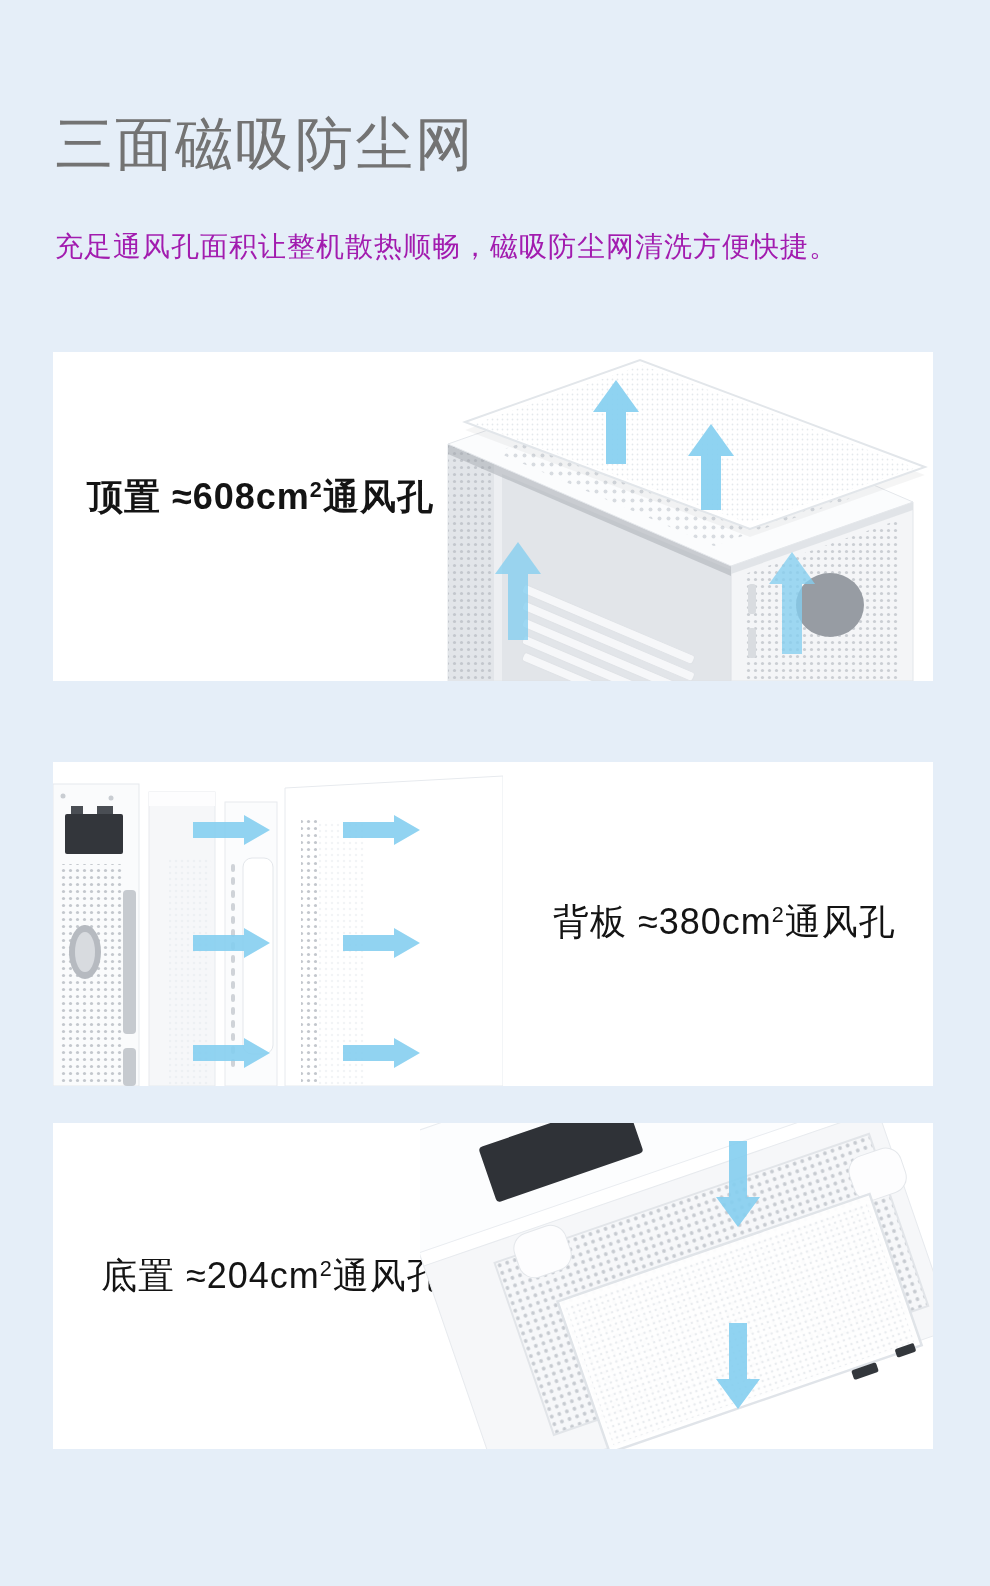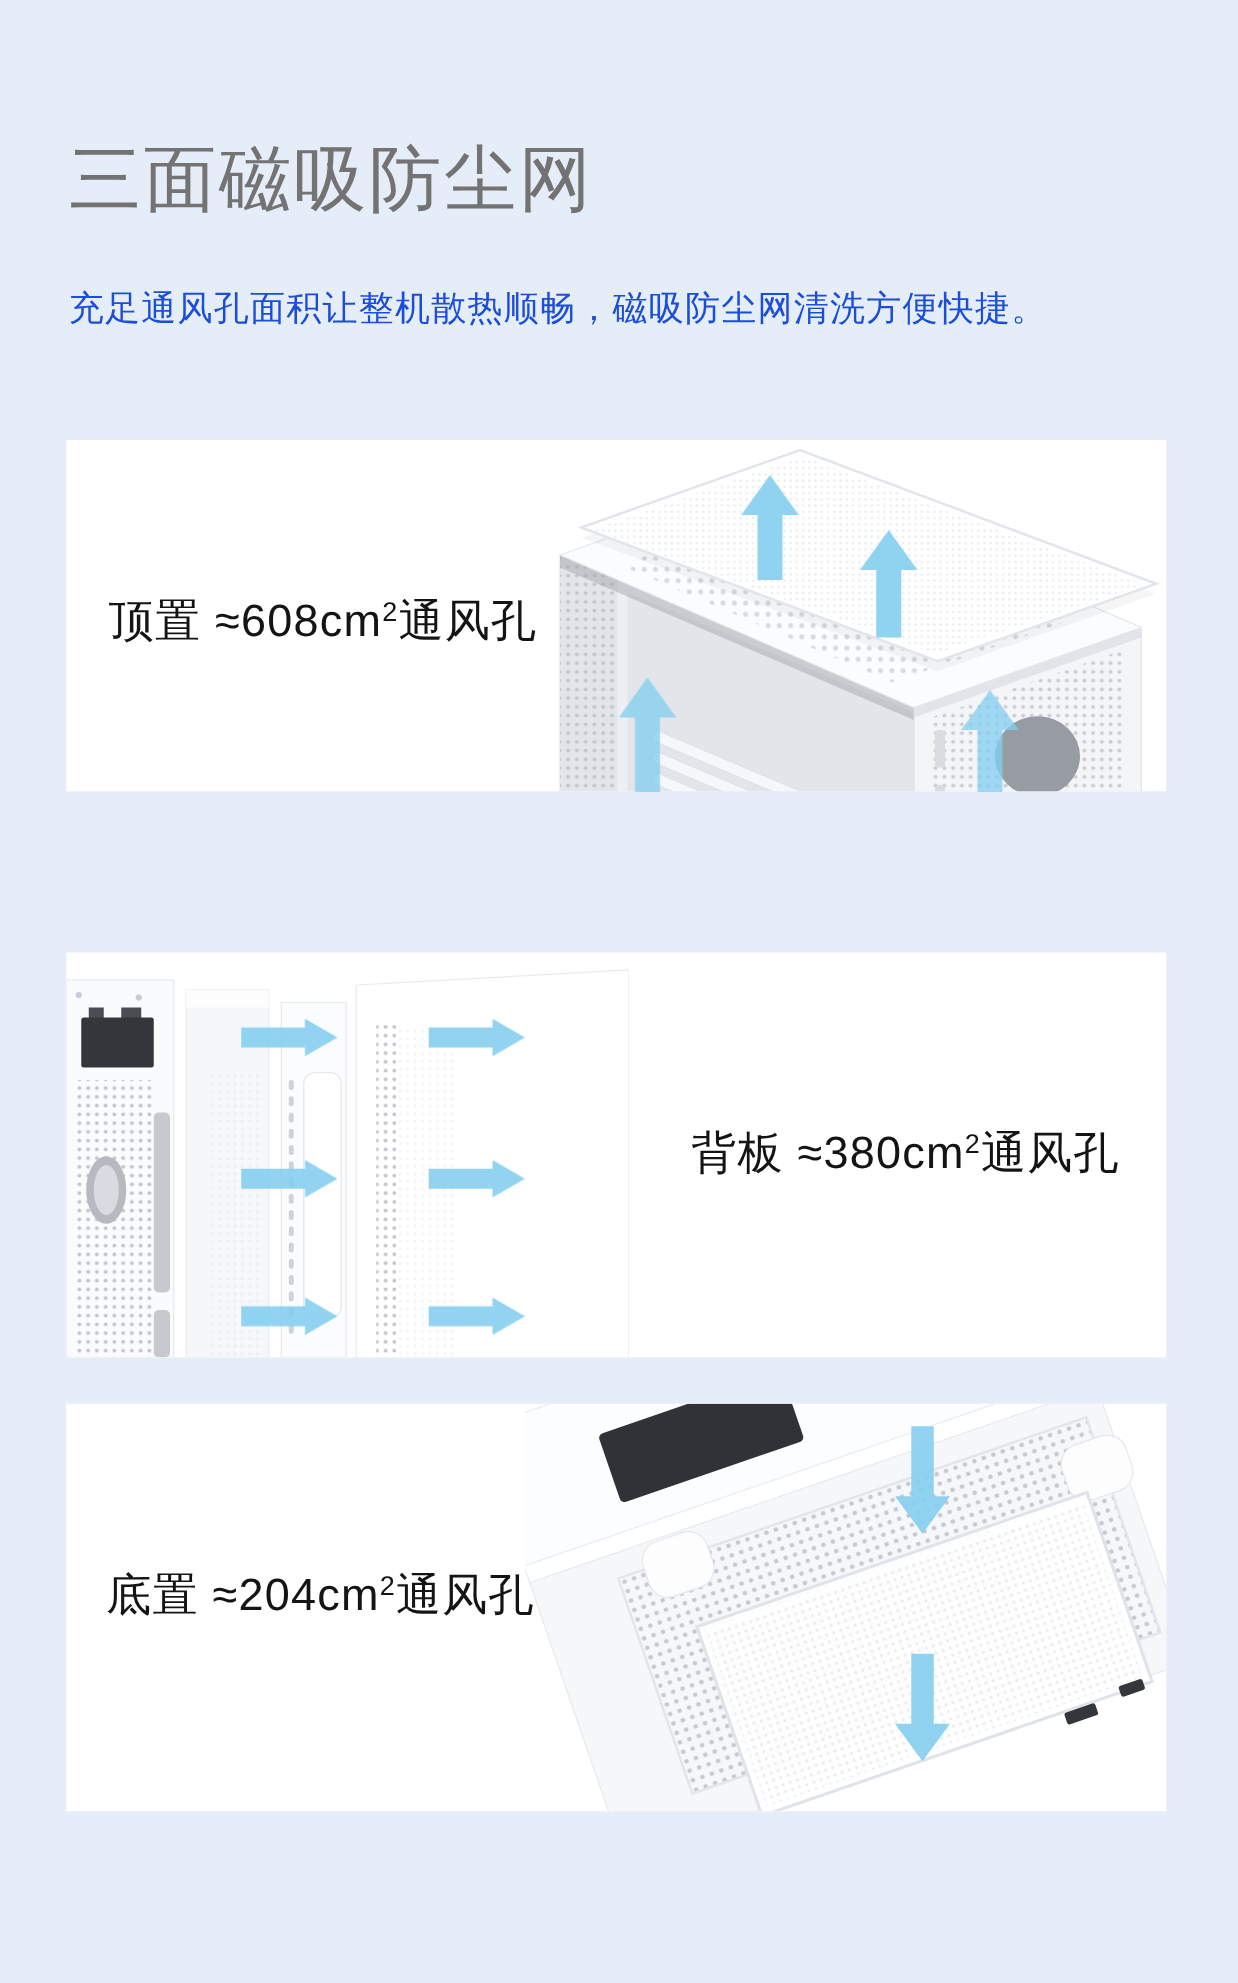"充足通风孔面积让整机散热顺畅，磁吸防尘网清洗方便快捷。" .subtitle { color: #1d4ed8 -> #a21caf }
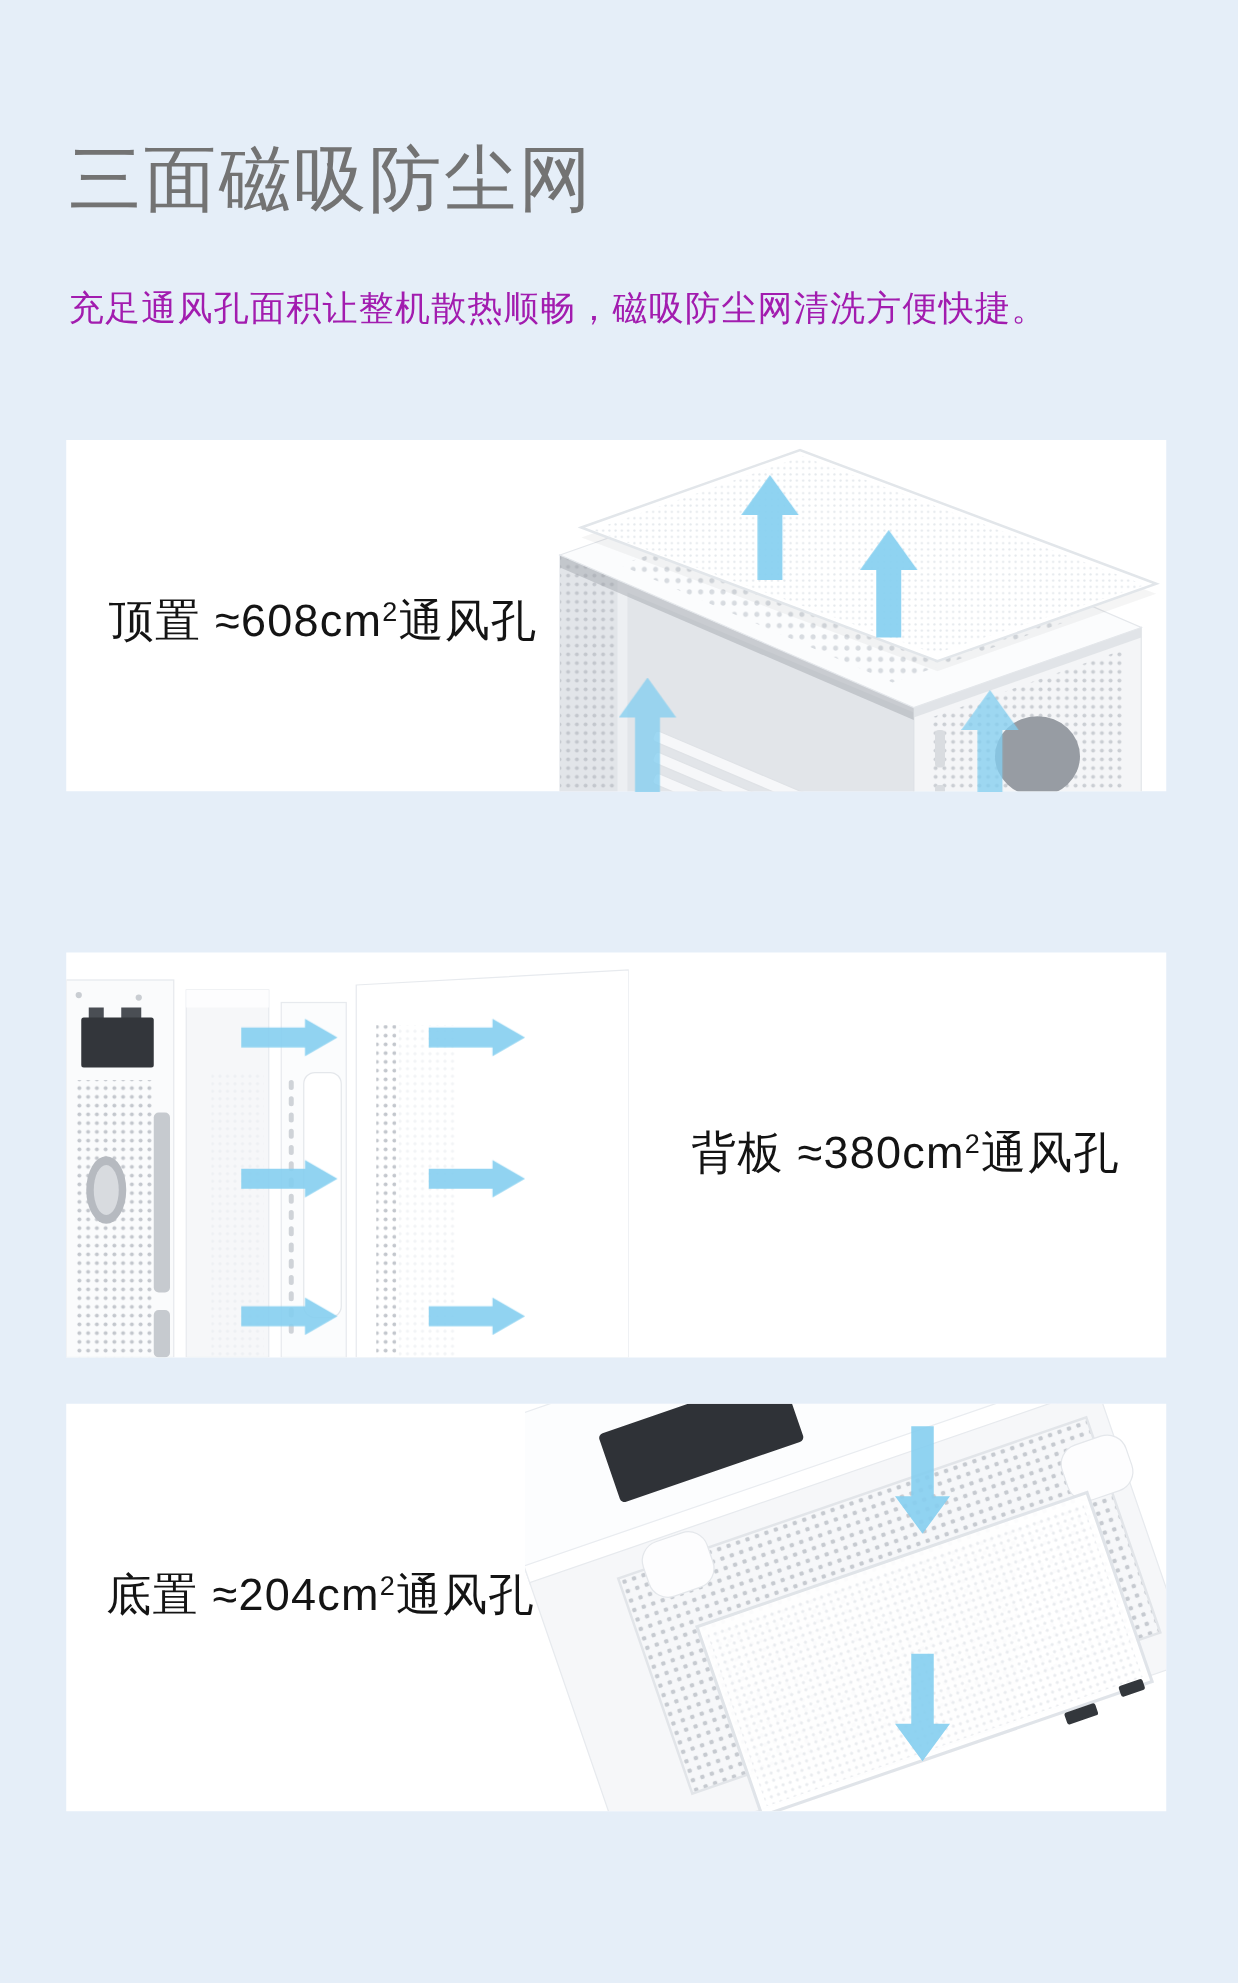"顶置 ≈608cm2通风孔" .card1 { font-weight: none -> bold; height: 281px -> 329px }
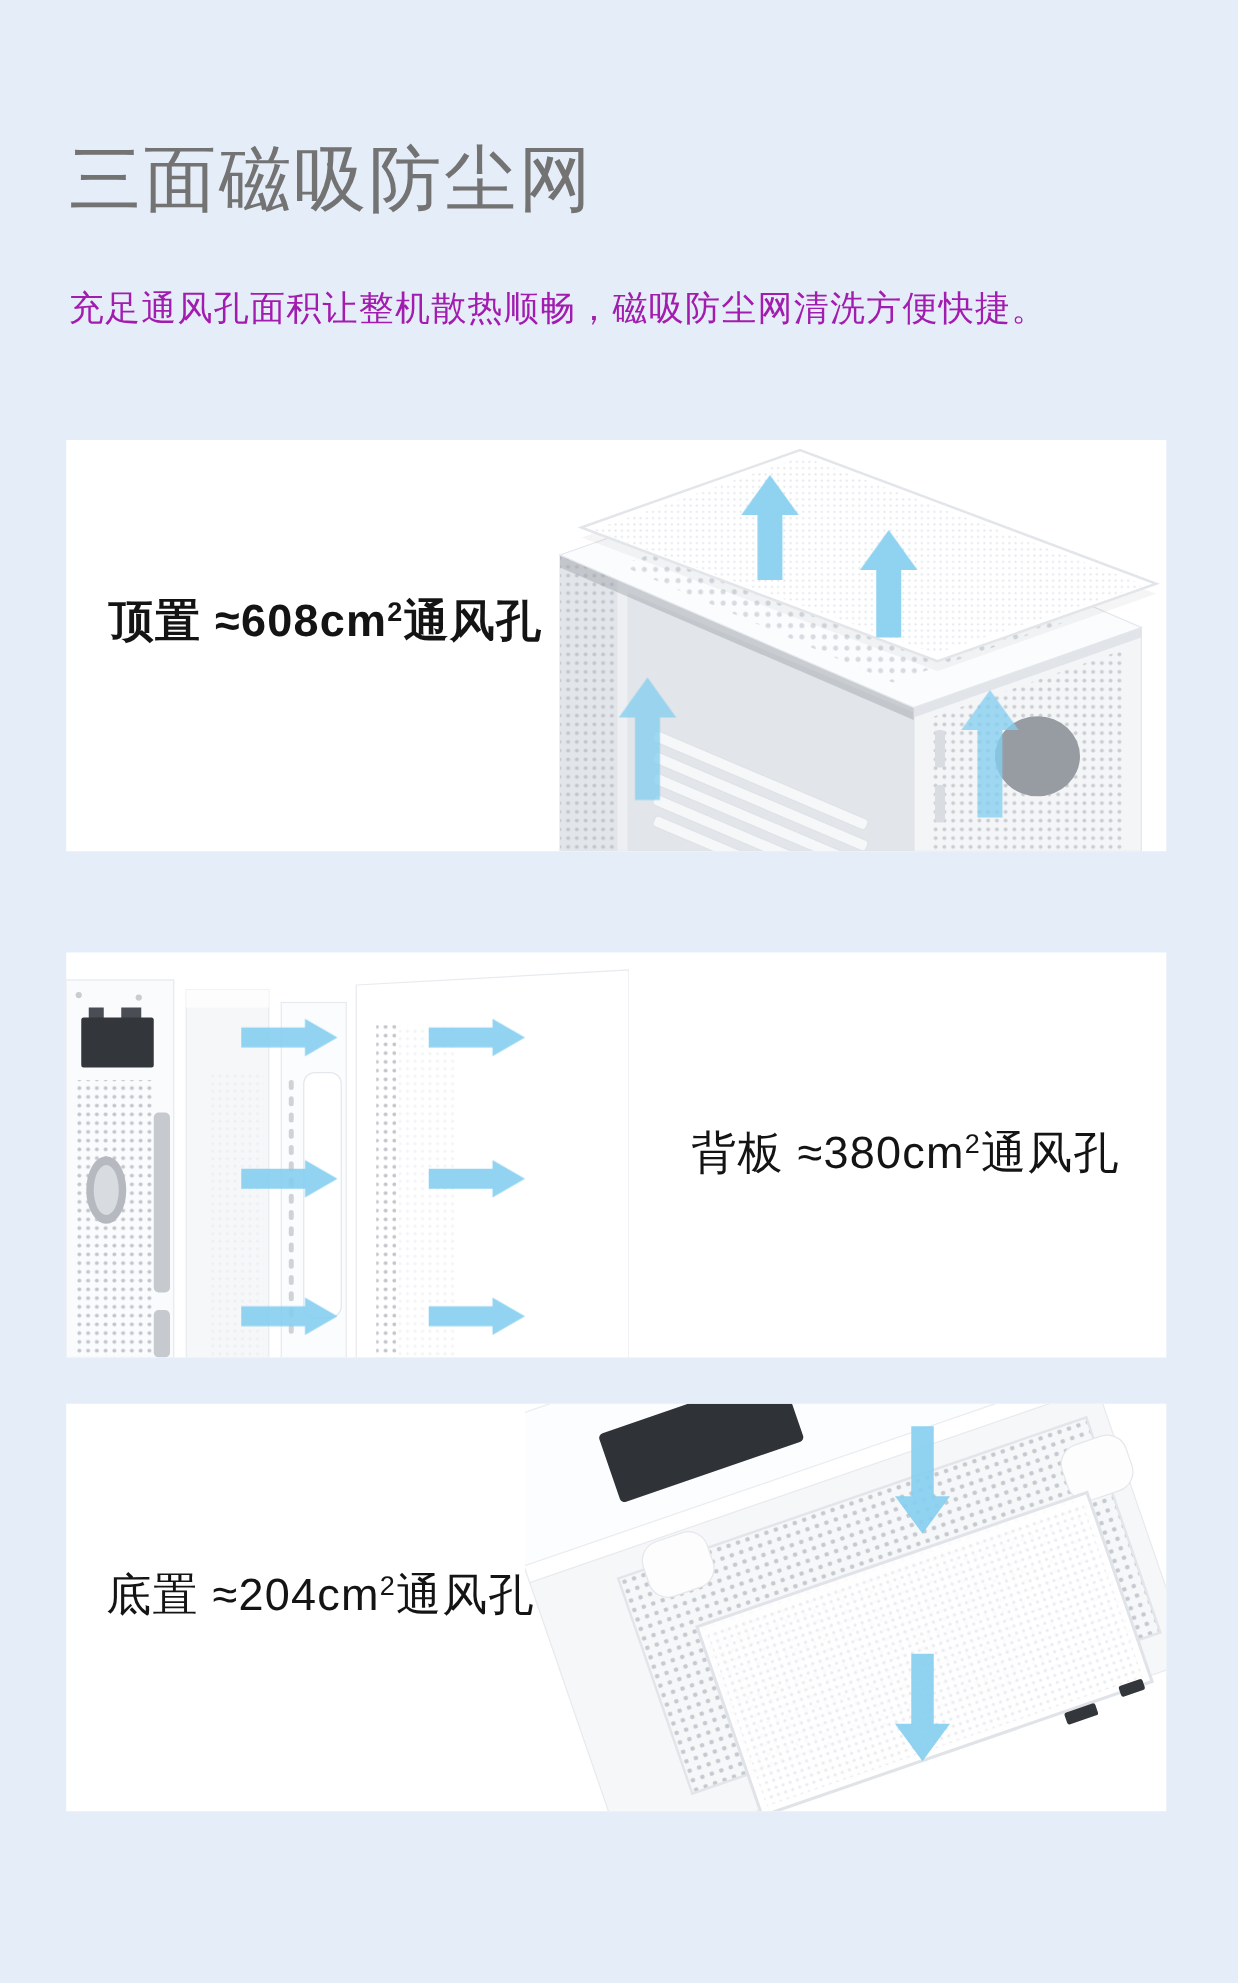"底置 ≈204cm2通风孔" .card3 .vent-label { left: 32px -> 48px }
